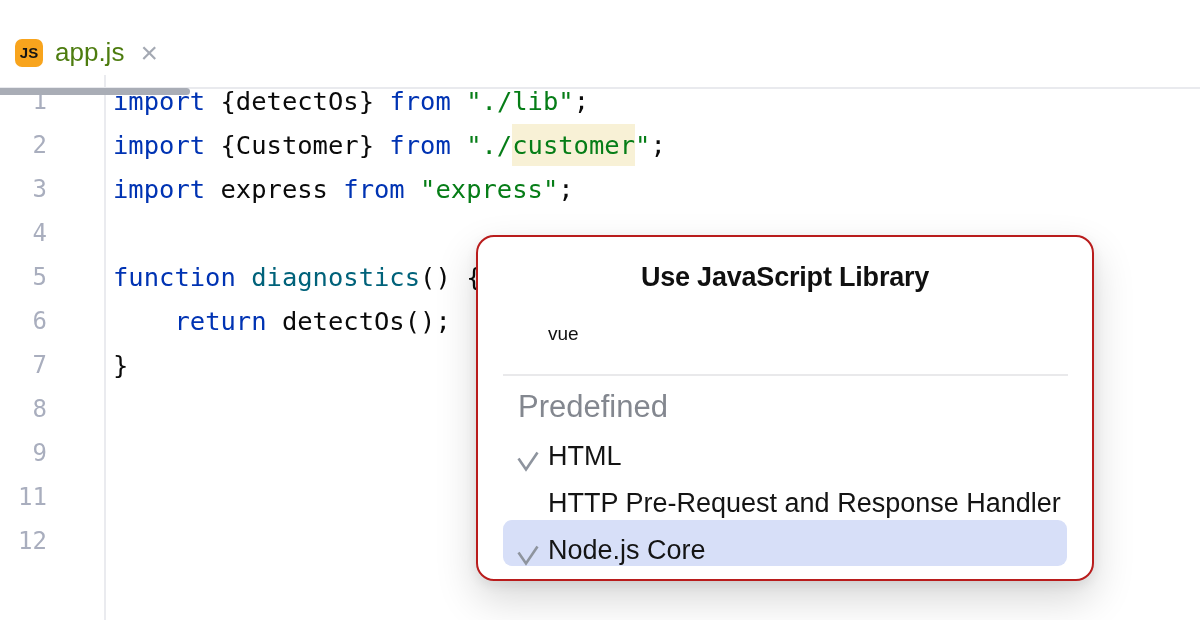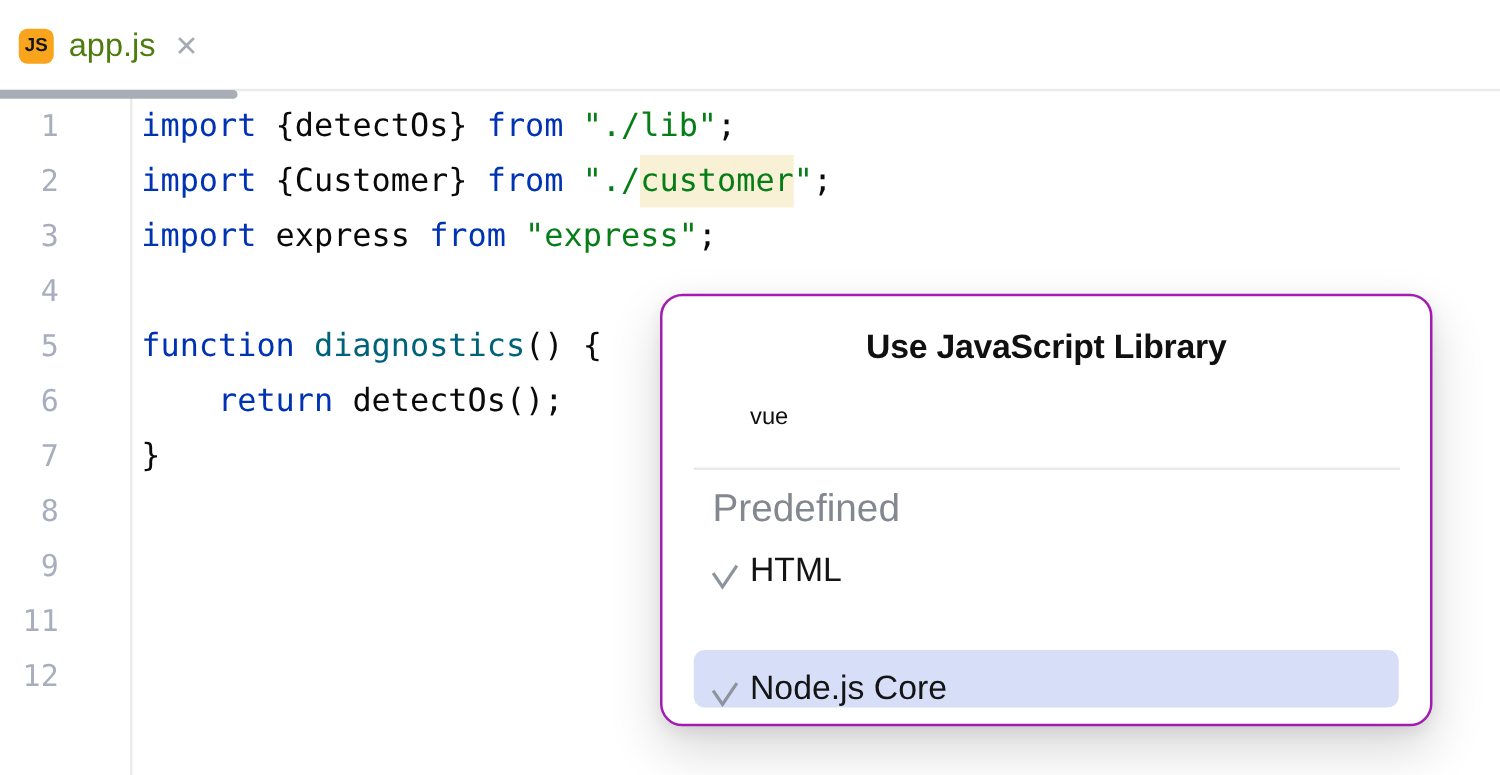"JS" .tabbar { top: 0 -> 16px }
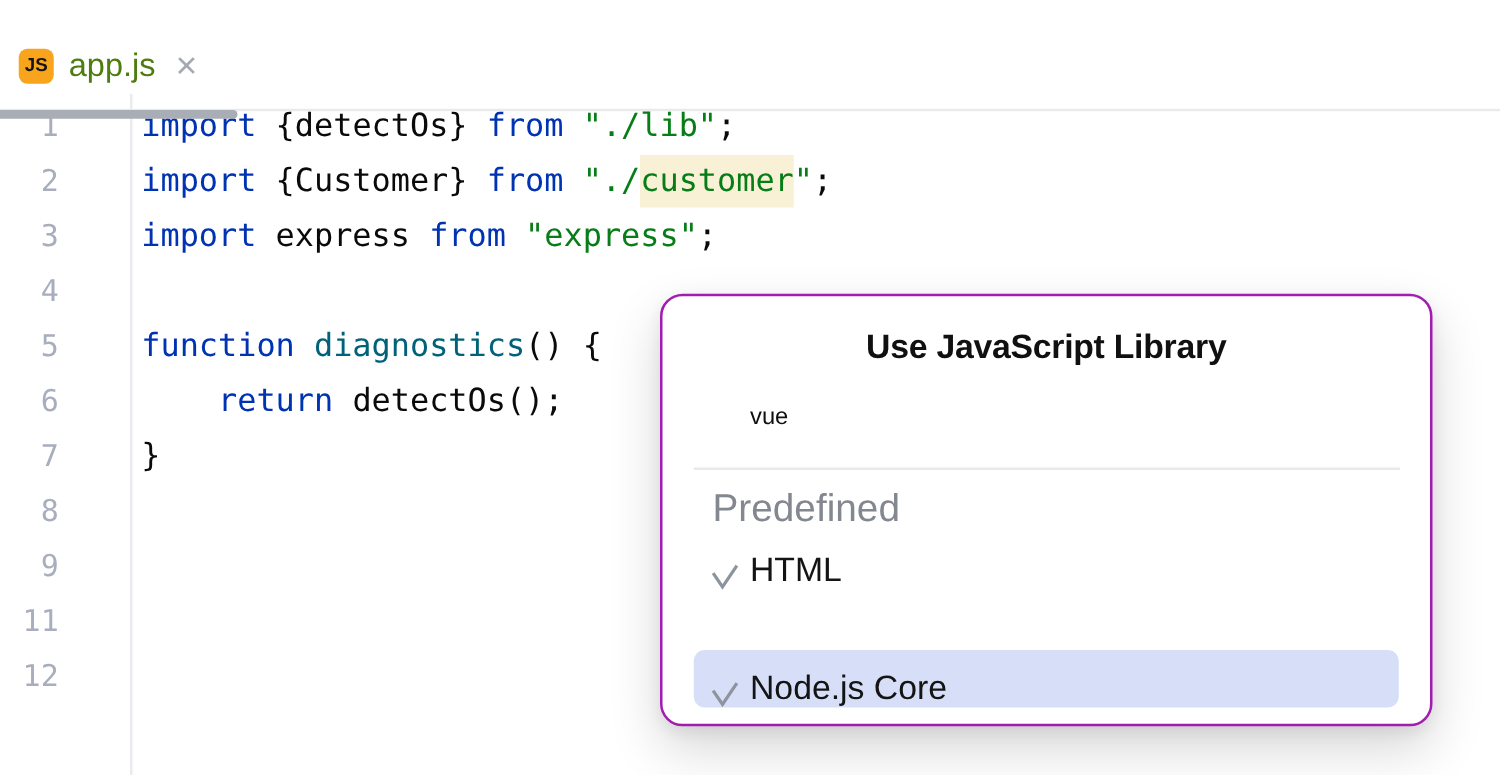"Use JavaScript Library" .popup { border: 2px solid #a21caf -> 2px solid #b91c1c; left: 528px -> 476px }
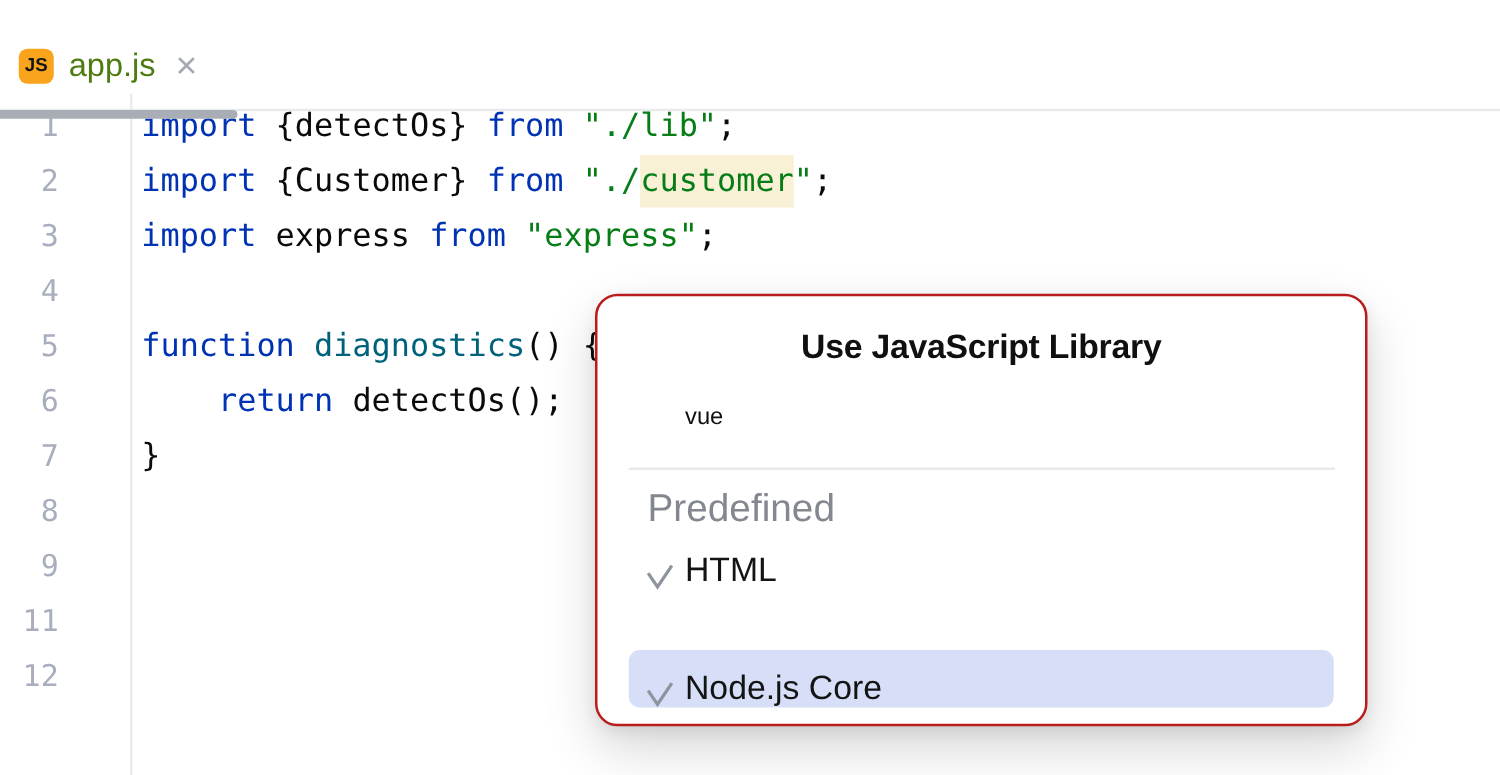"HTTP Pre-Request and Response Handler" span.plabel { html: none -> <span>HTTP Pre-Request and Response Handler</span> }
